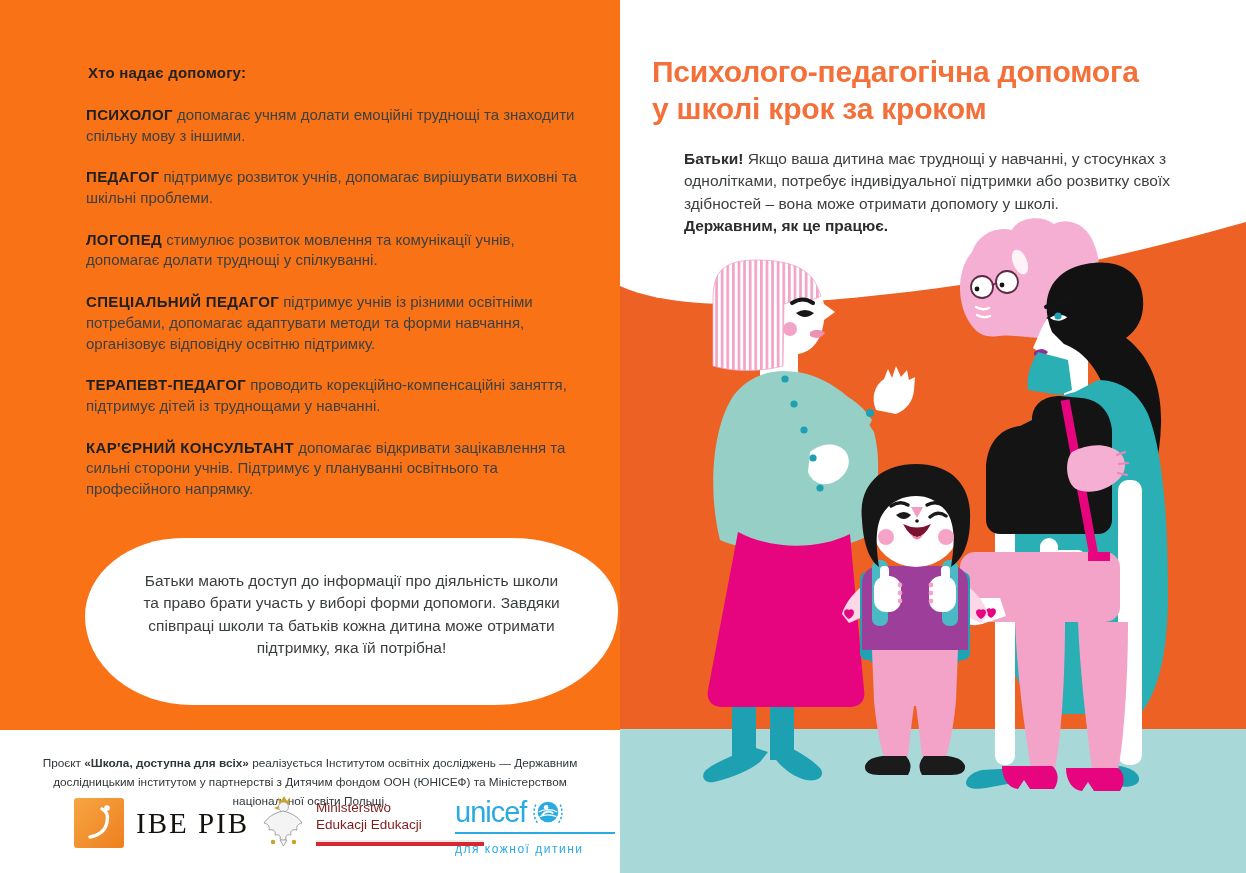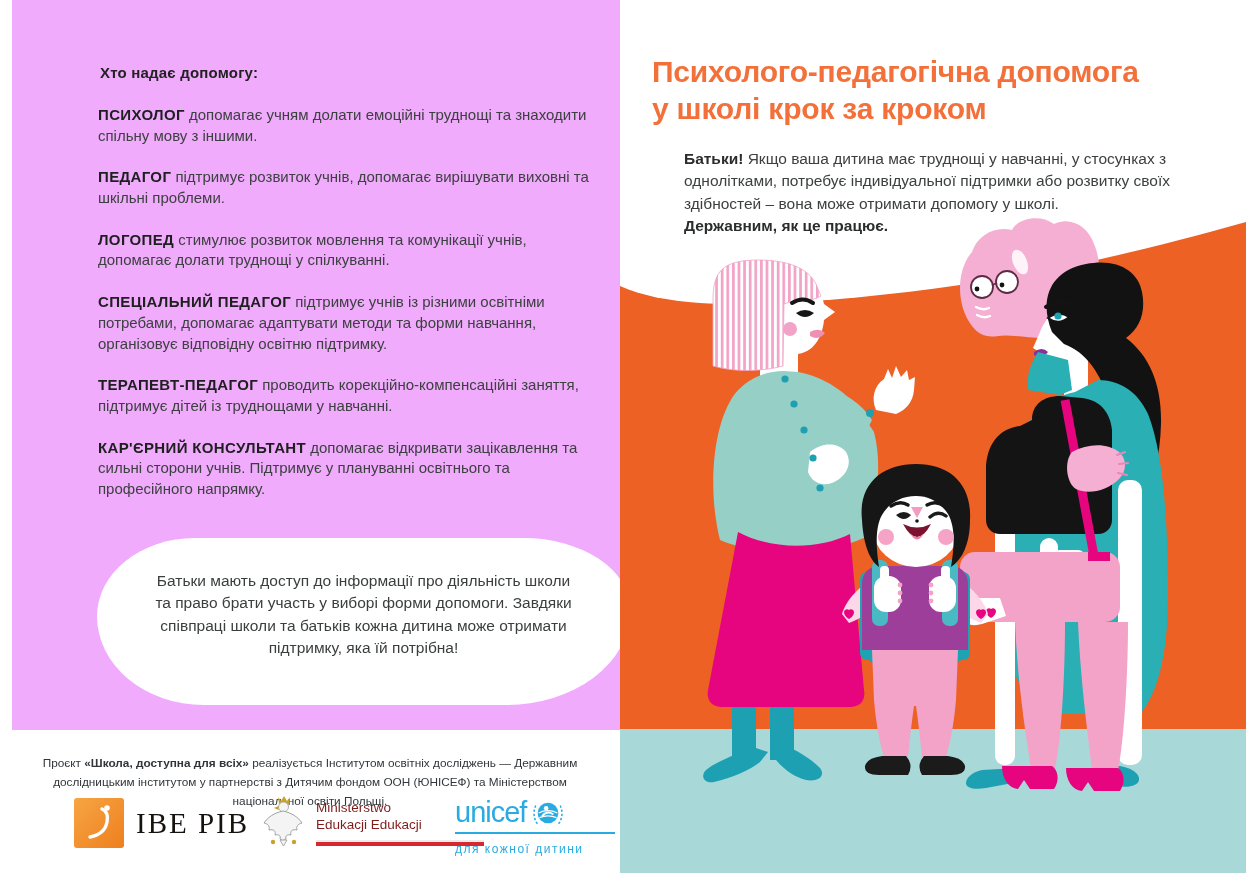"Хто надає допомогу:" .panel-left { background: #f0abfc -> #f97316; left: 12px -> 0 }
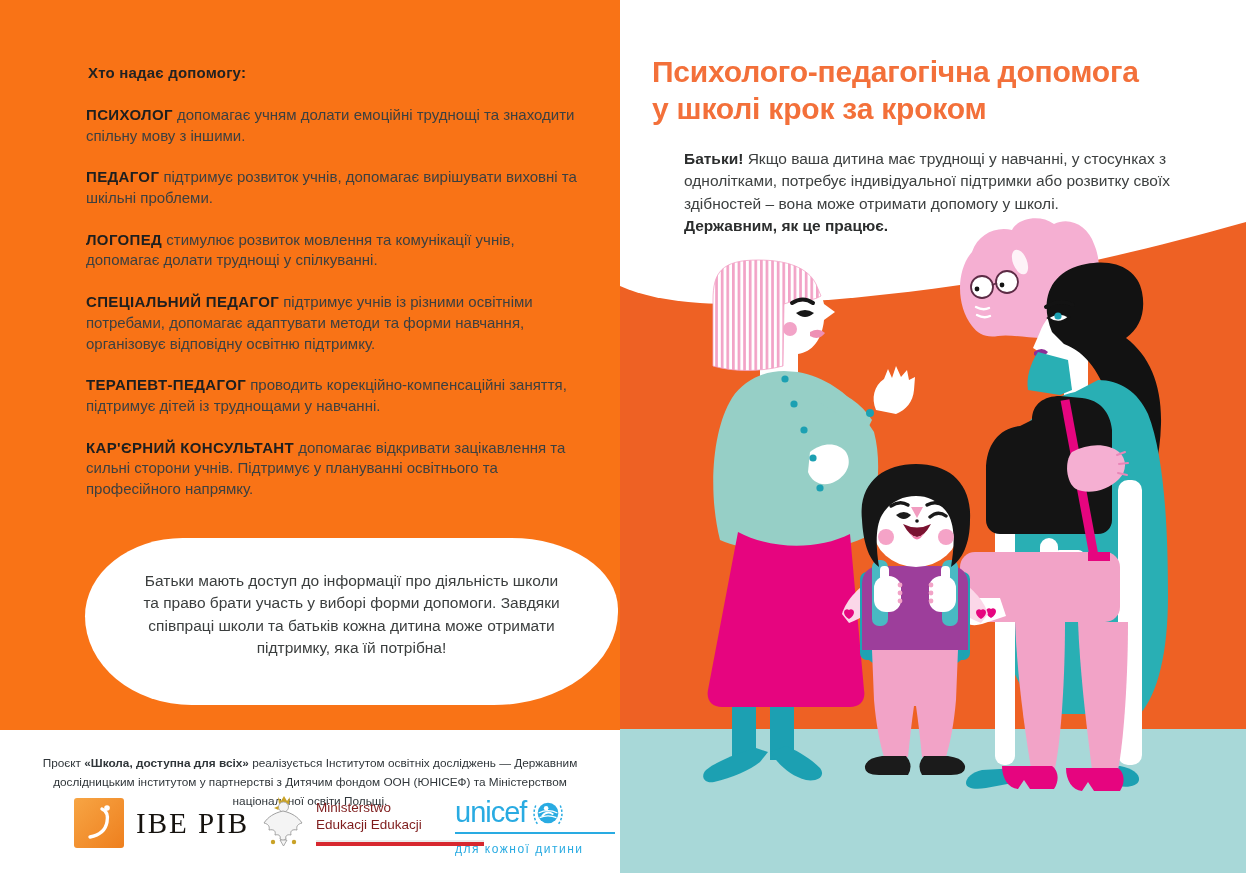"unicef" .unicef-top { align-items: center -> flex-start }
